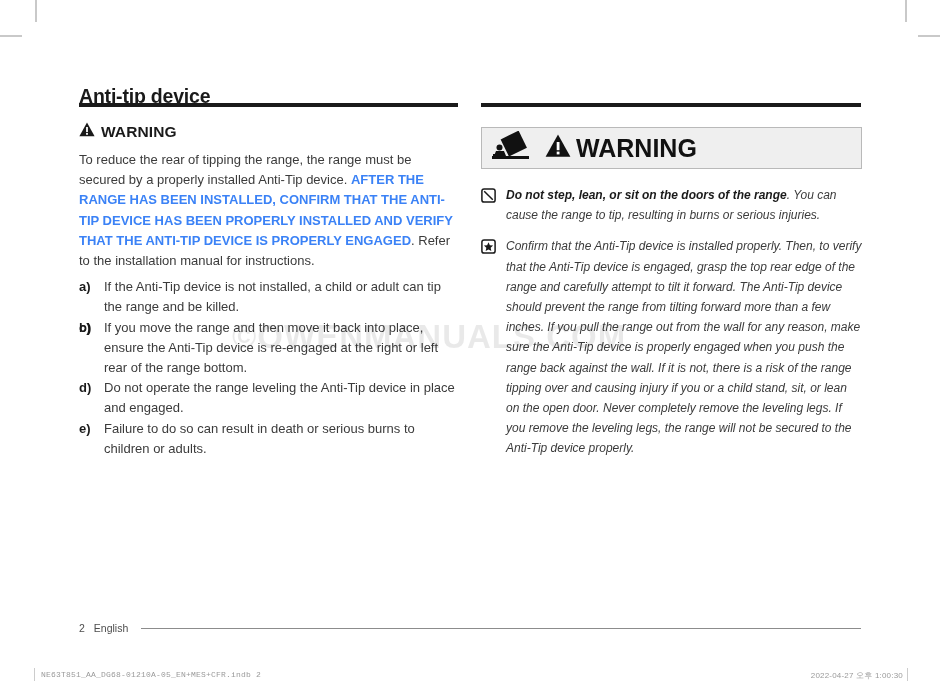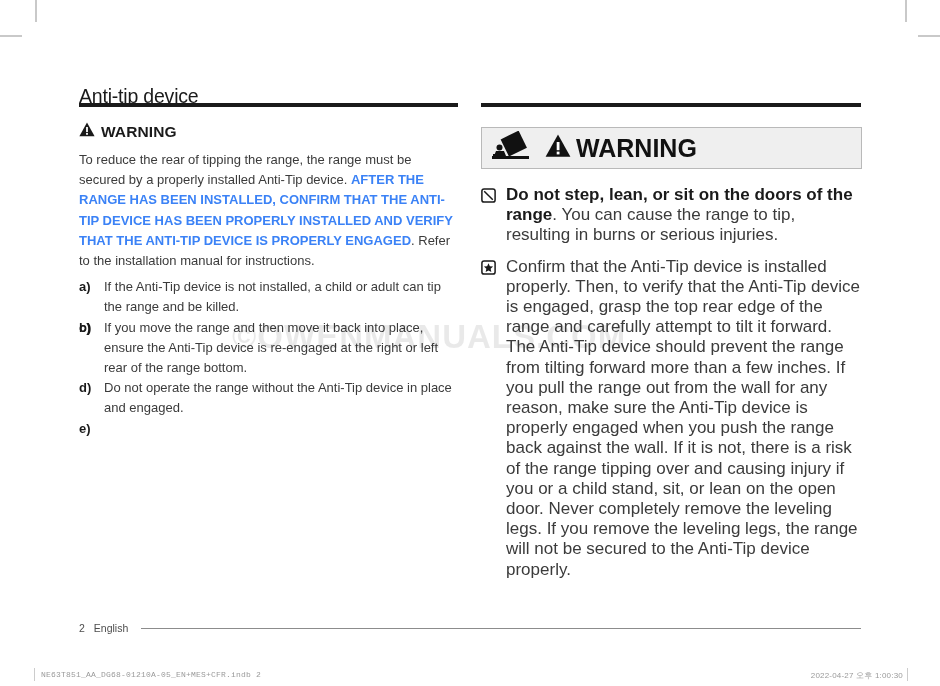"Anti-tip device" .page-title { font-weight: normal -> bold }
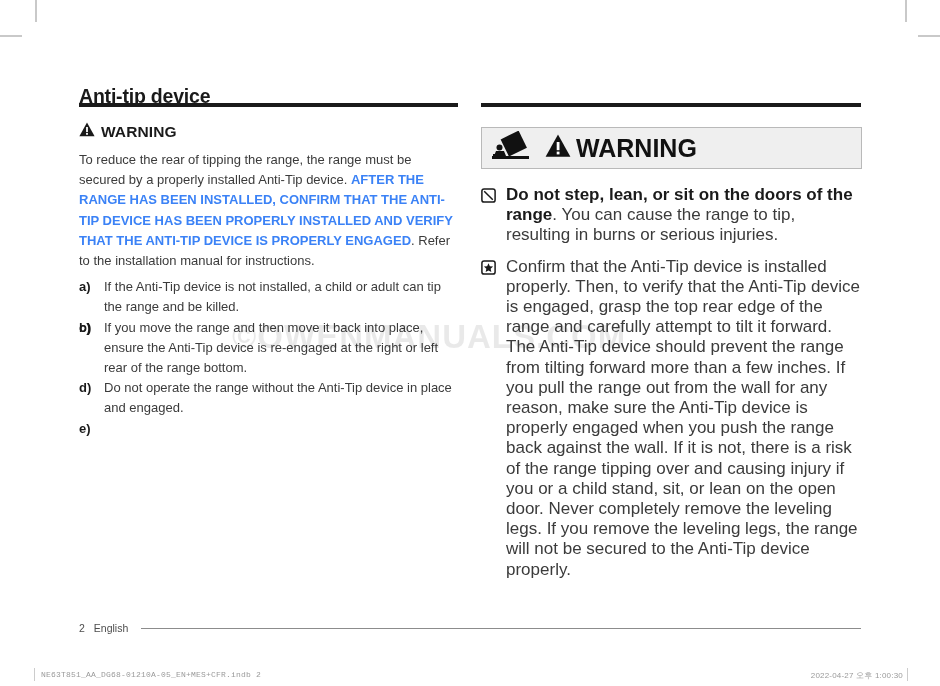"Do not step, lean, or" ul.iconlist li { font-size: 17px -> 12px; font-style: none -> italic }
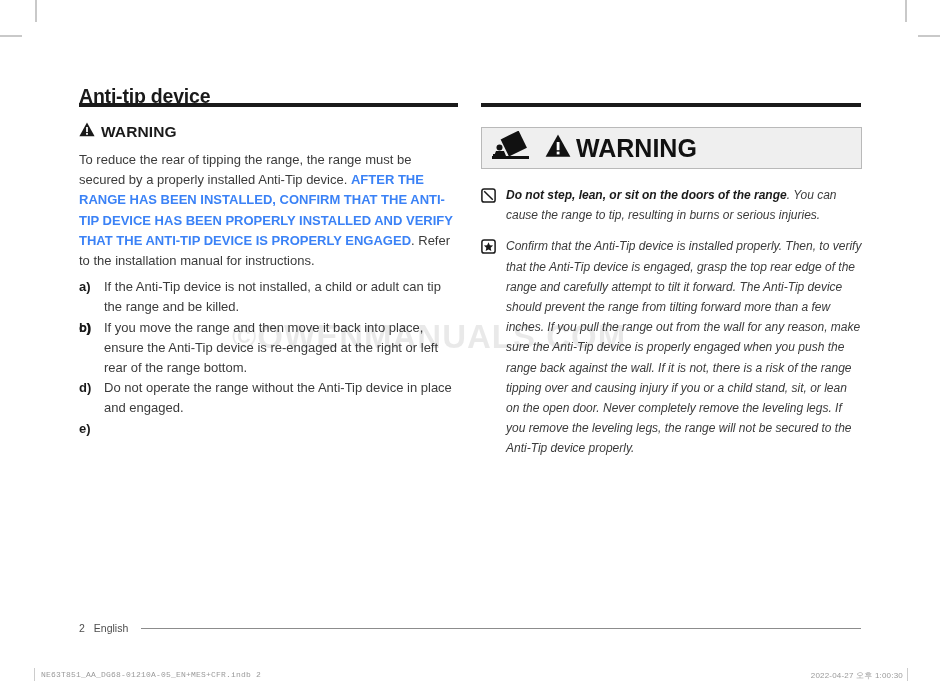"Do not operate the range" span { text: without -> leveling }
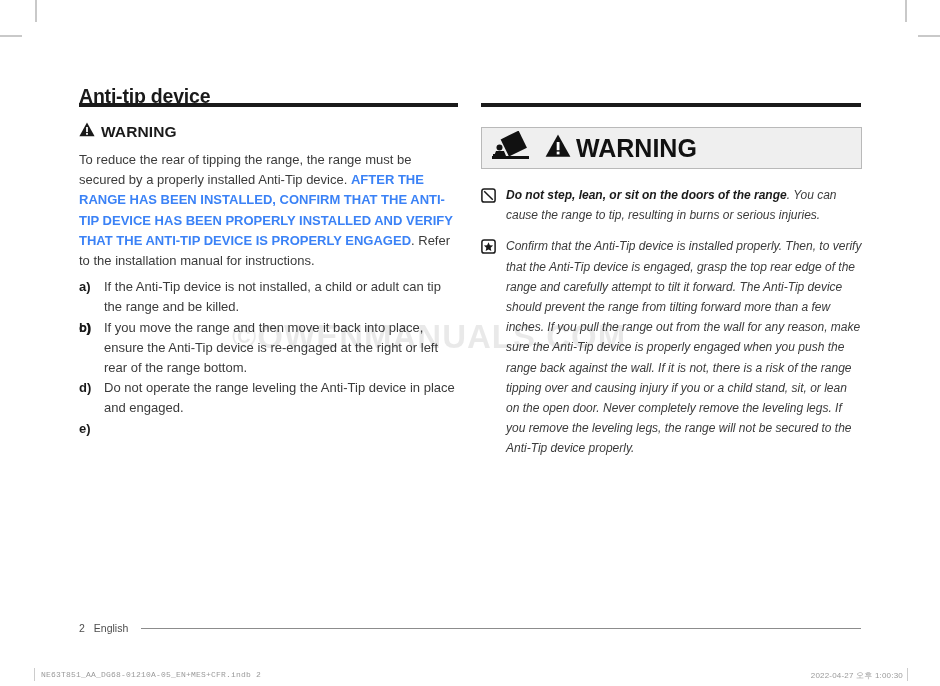"Failure to do so can" span { html: none -> <span>Failure to do so can result in death or serious burns to children or adults.</span> }
